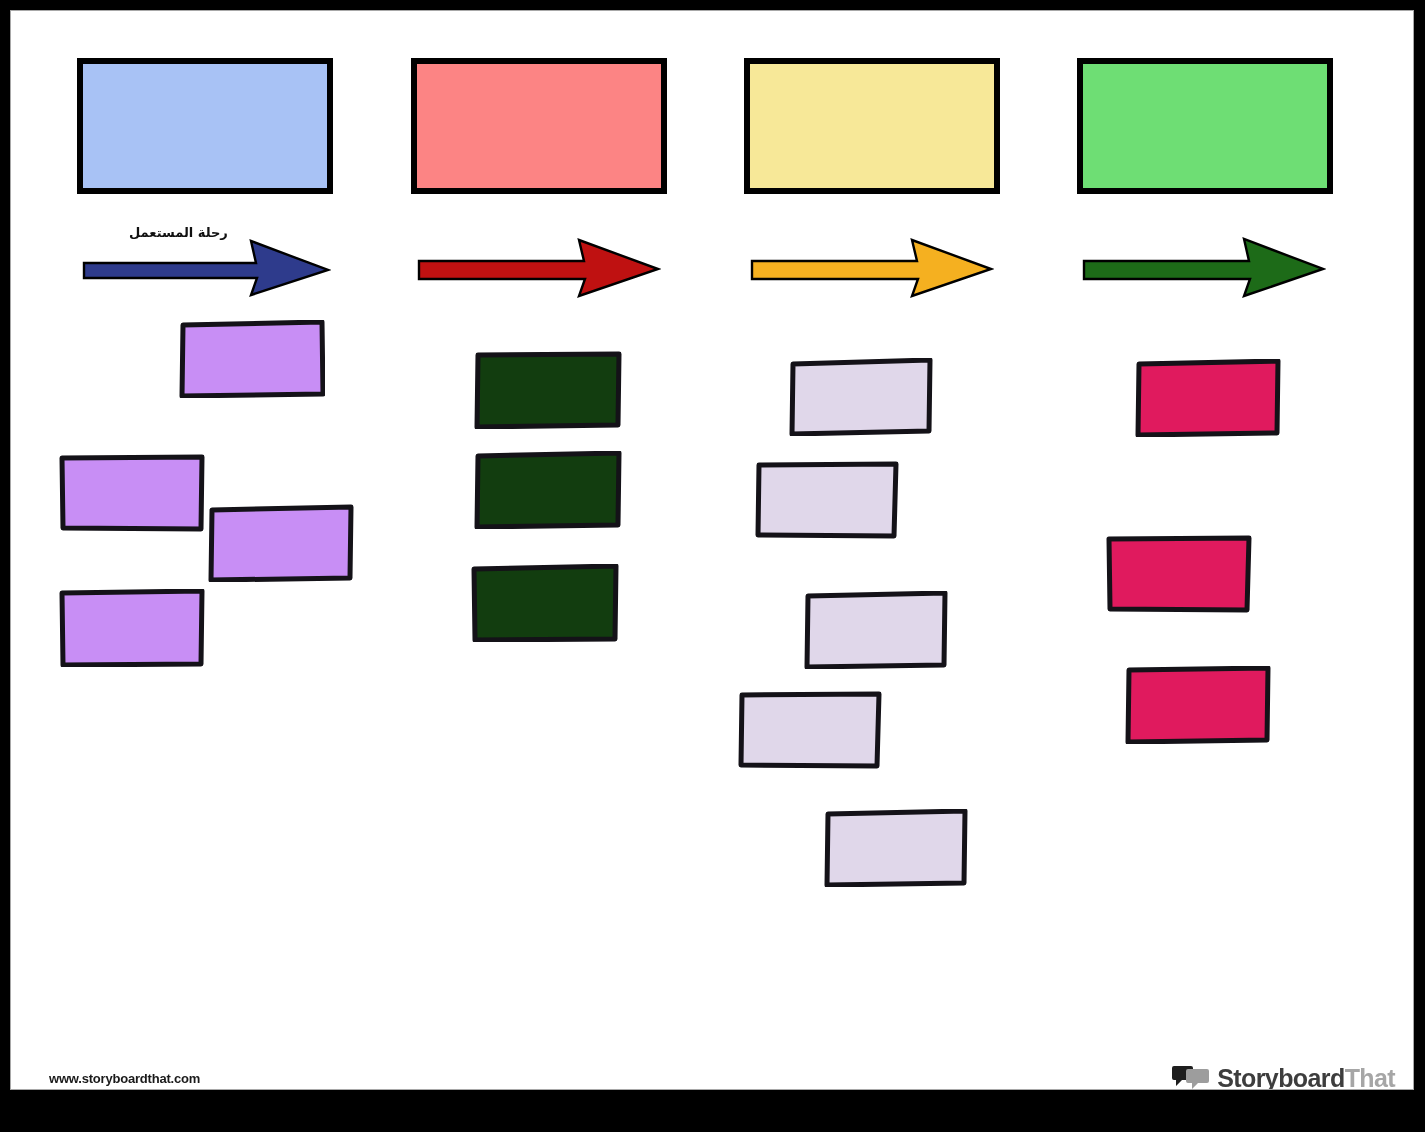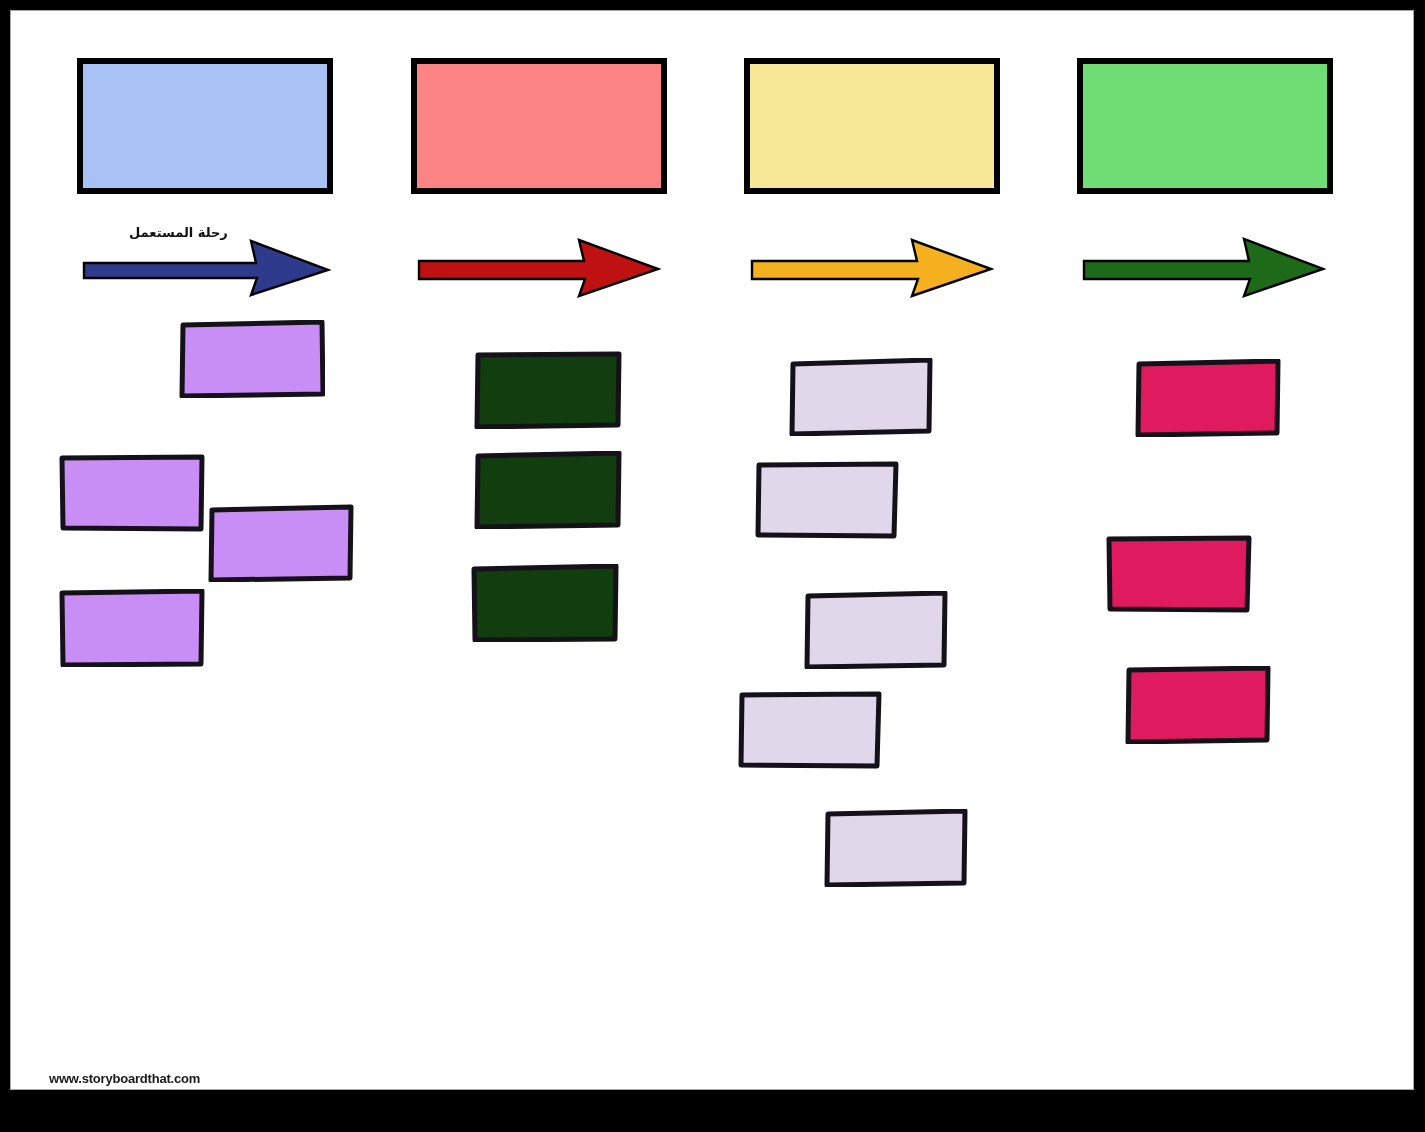"StoryboardThat" div { html: none -> <div> <span> <svg> <path></path> <path></path> </svg> </span> <span> <span>Storyboard</span><span>That</span> </span> </div> }
